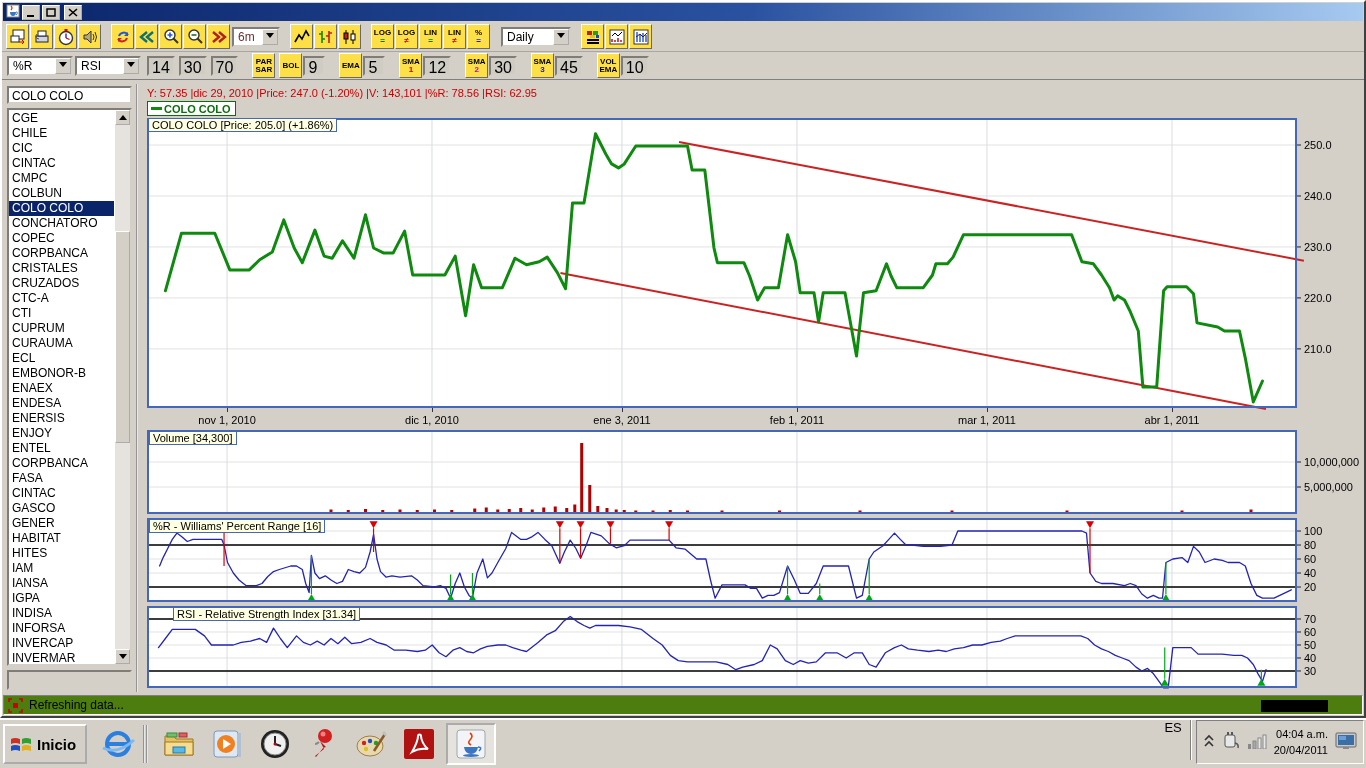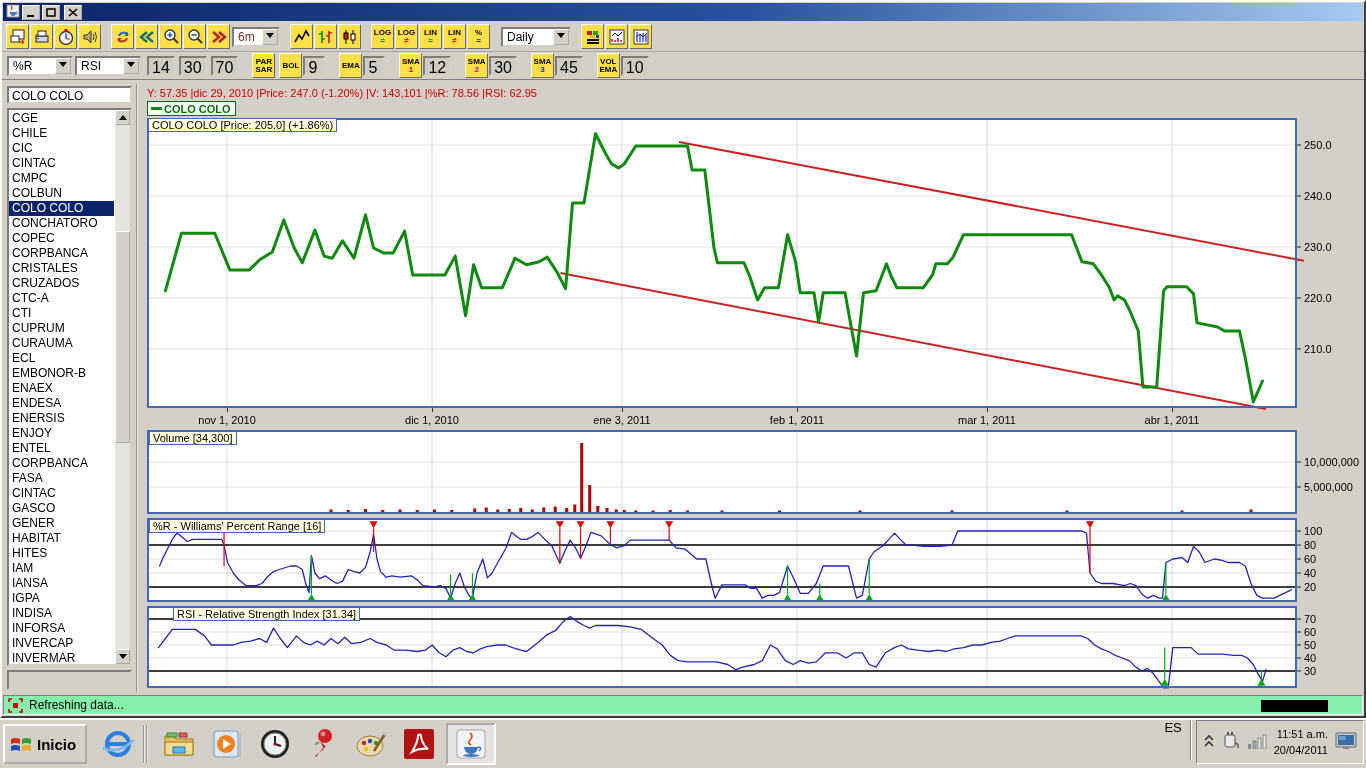"Refreshing data..." .statusbar { background: #86efac -> #4d7c0f }
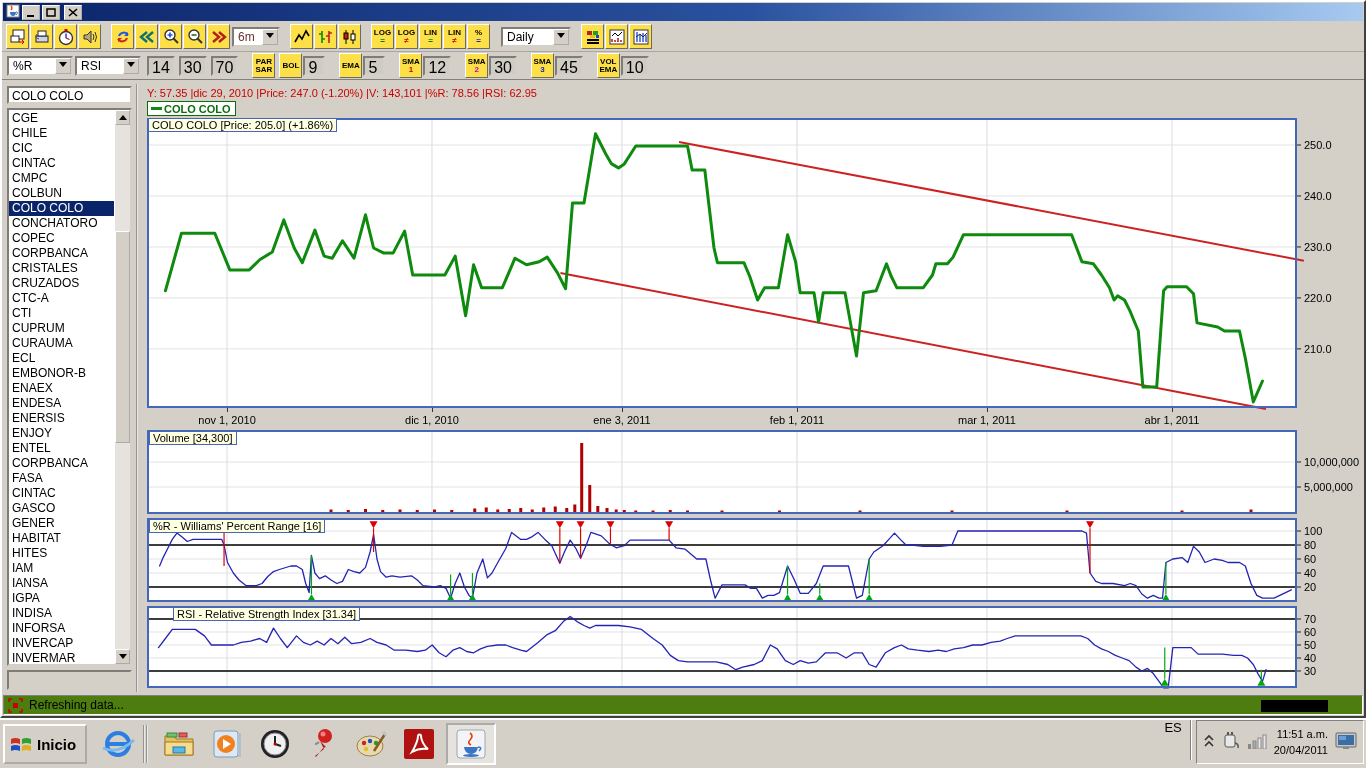"11:51 a.m." span { text: 11:51 -> 04:04 }
